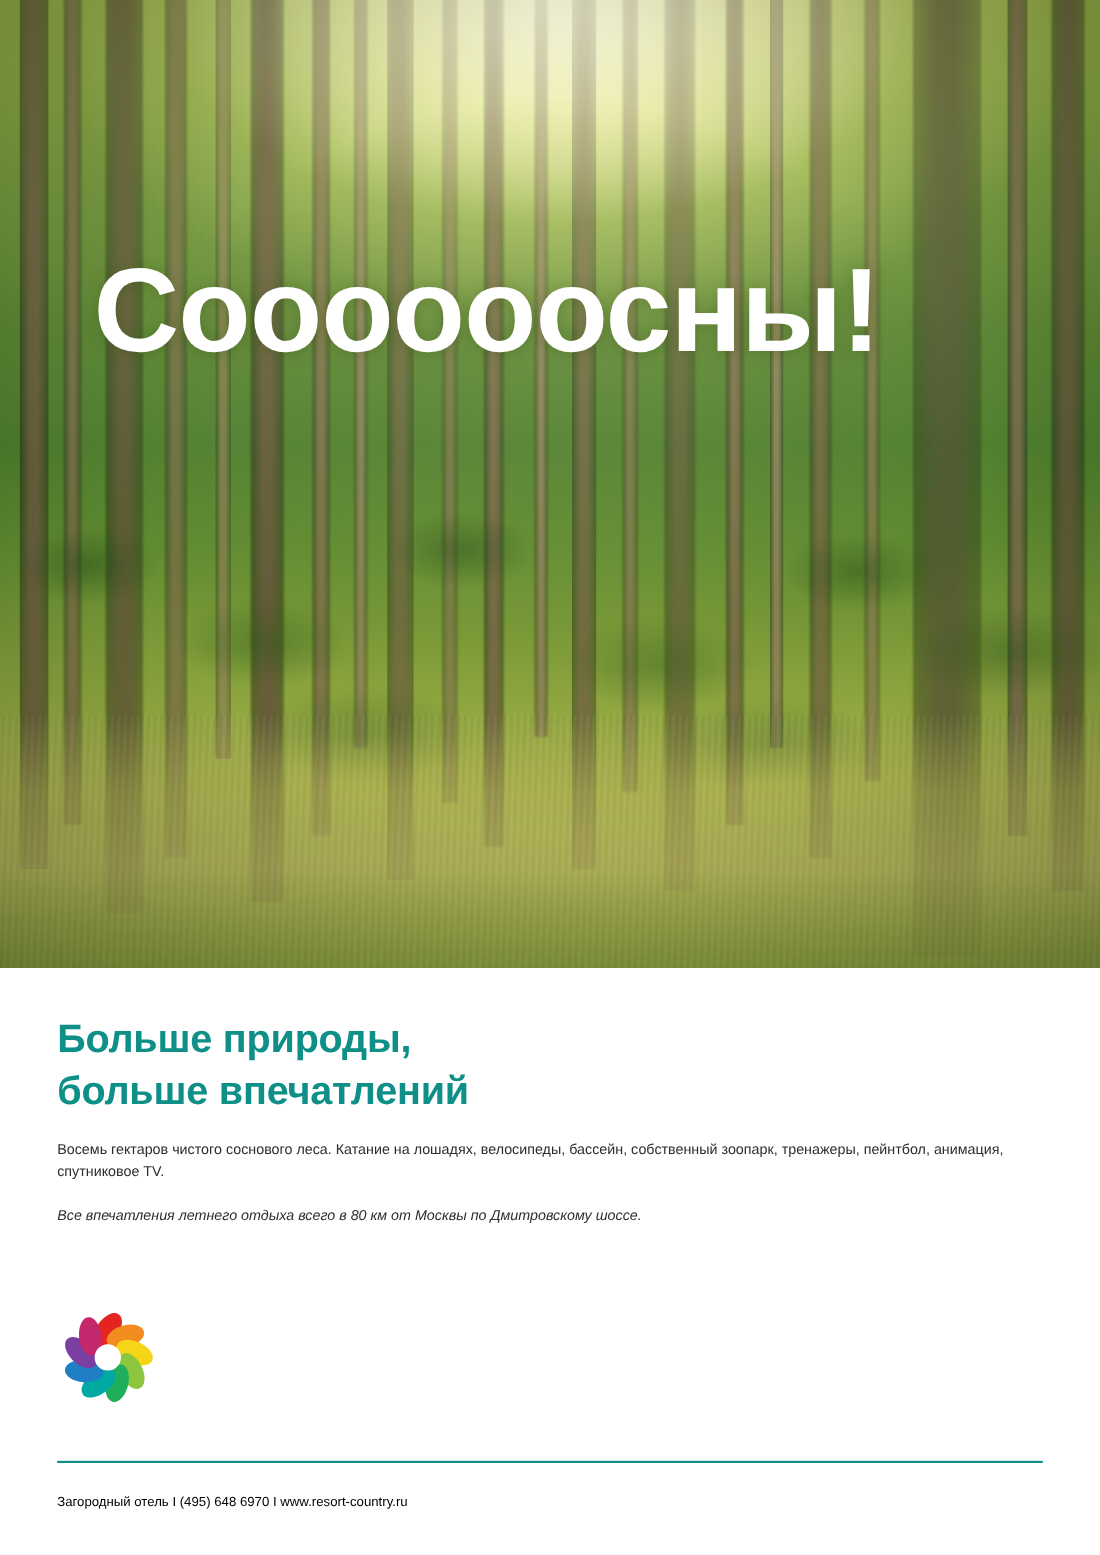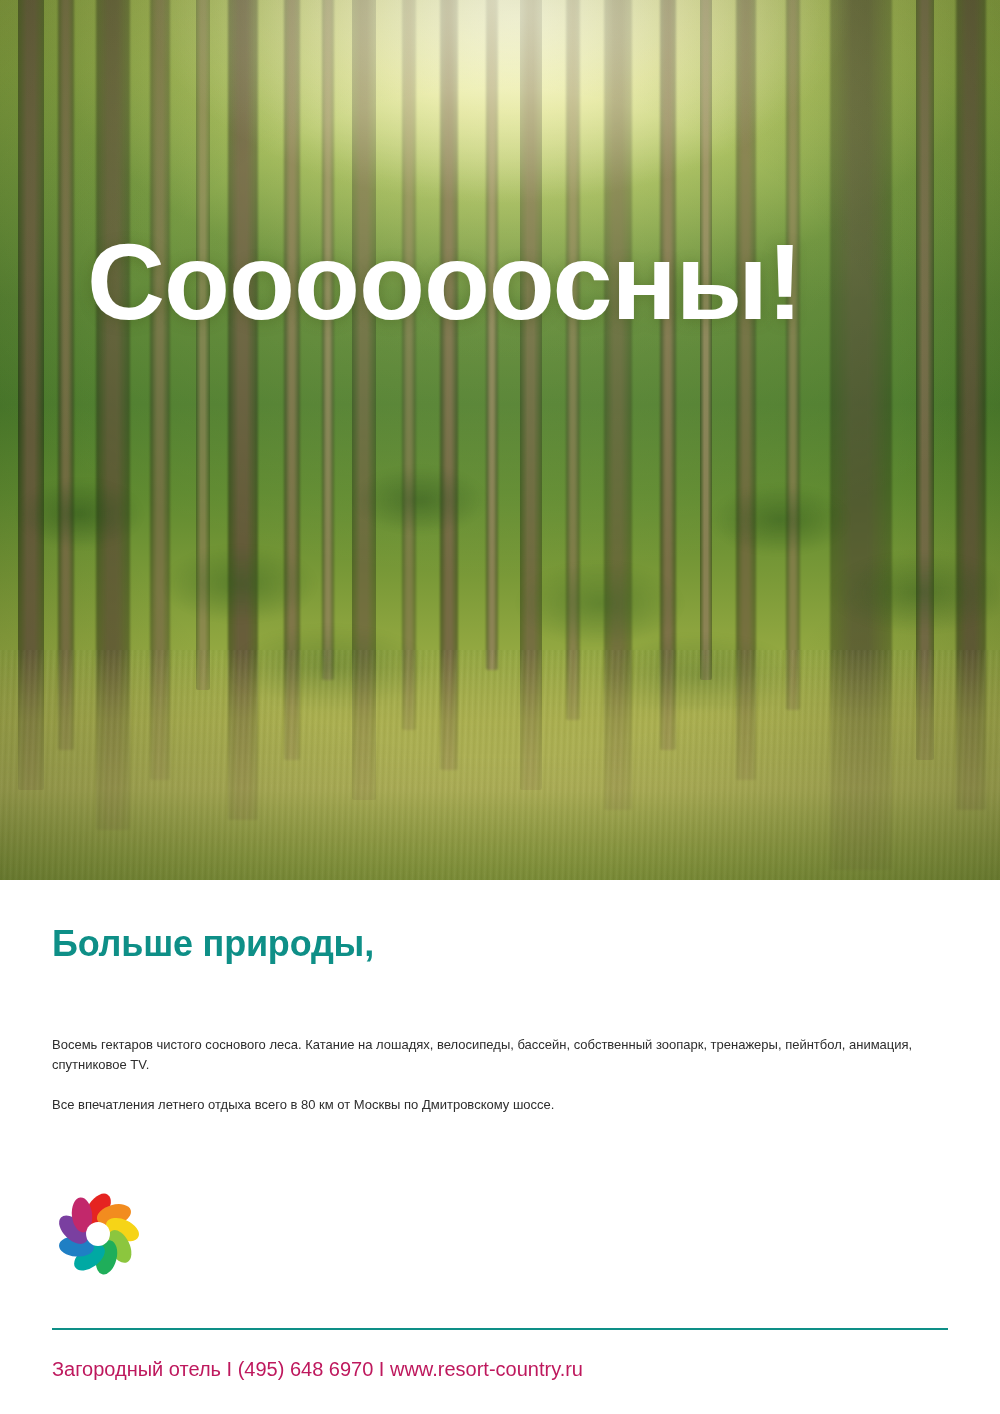"Соооооосны!" .headline { left: 87px -> 70px; padding-left: none -> 15px }
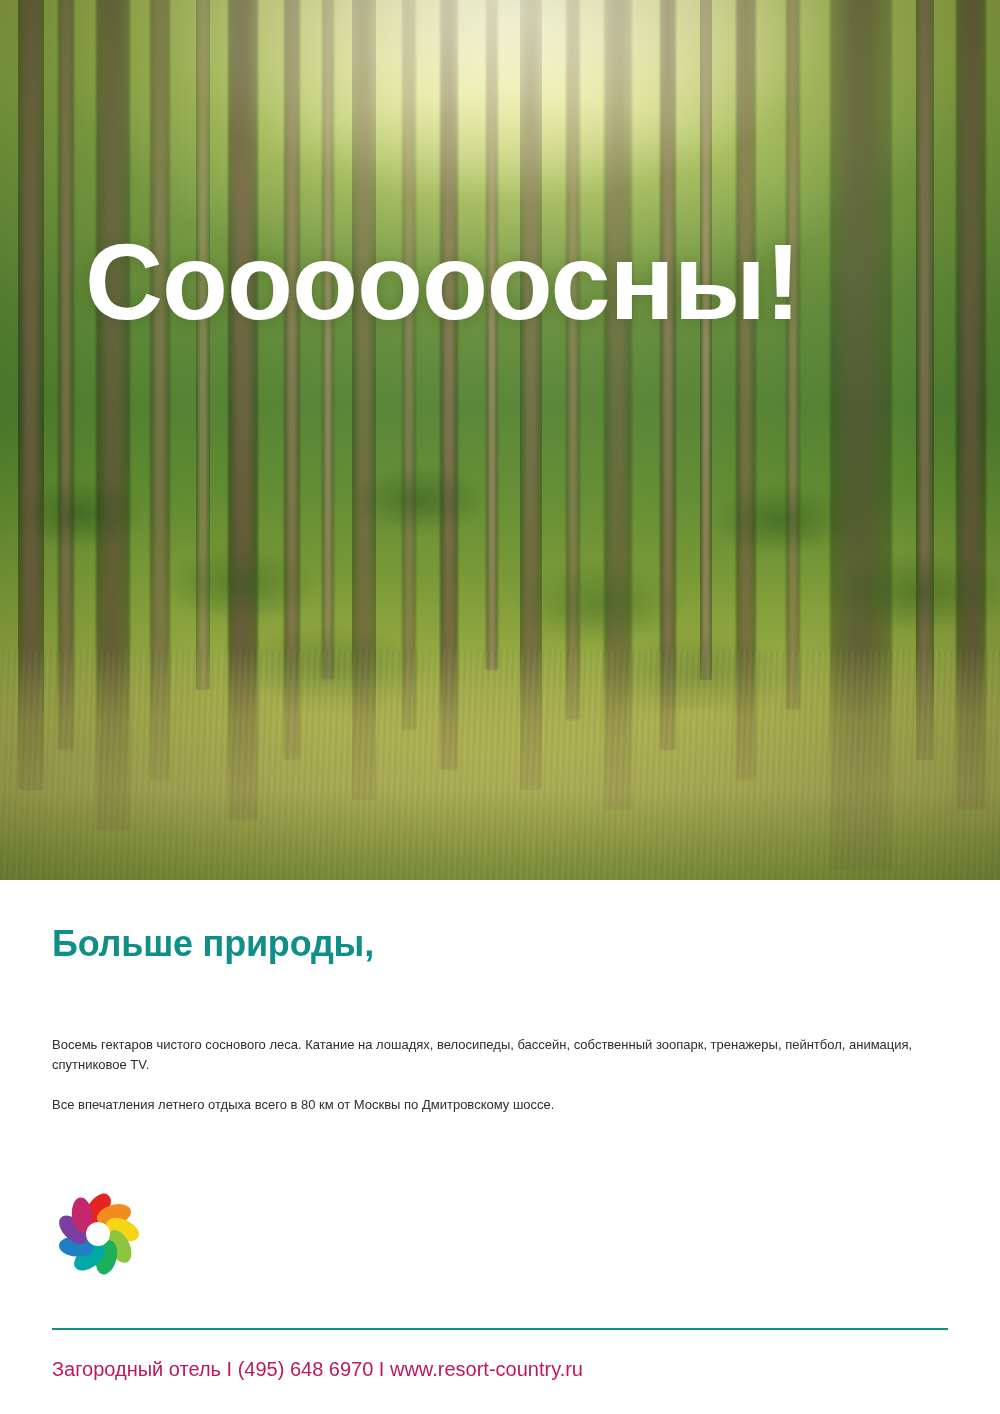"больше впечатлений" span { html: none -> <span>больше впечатлений</span> }
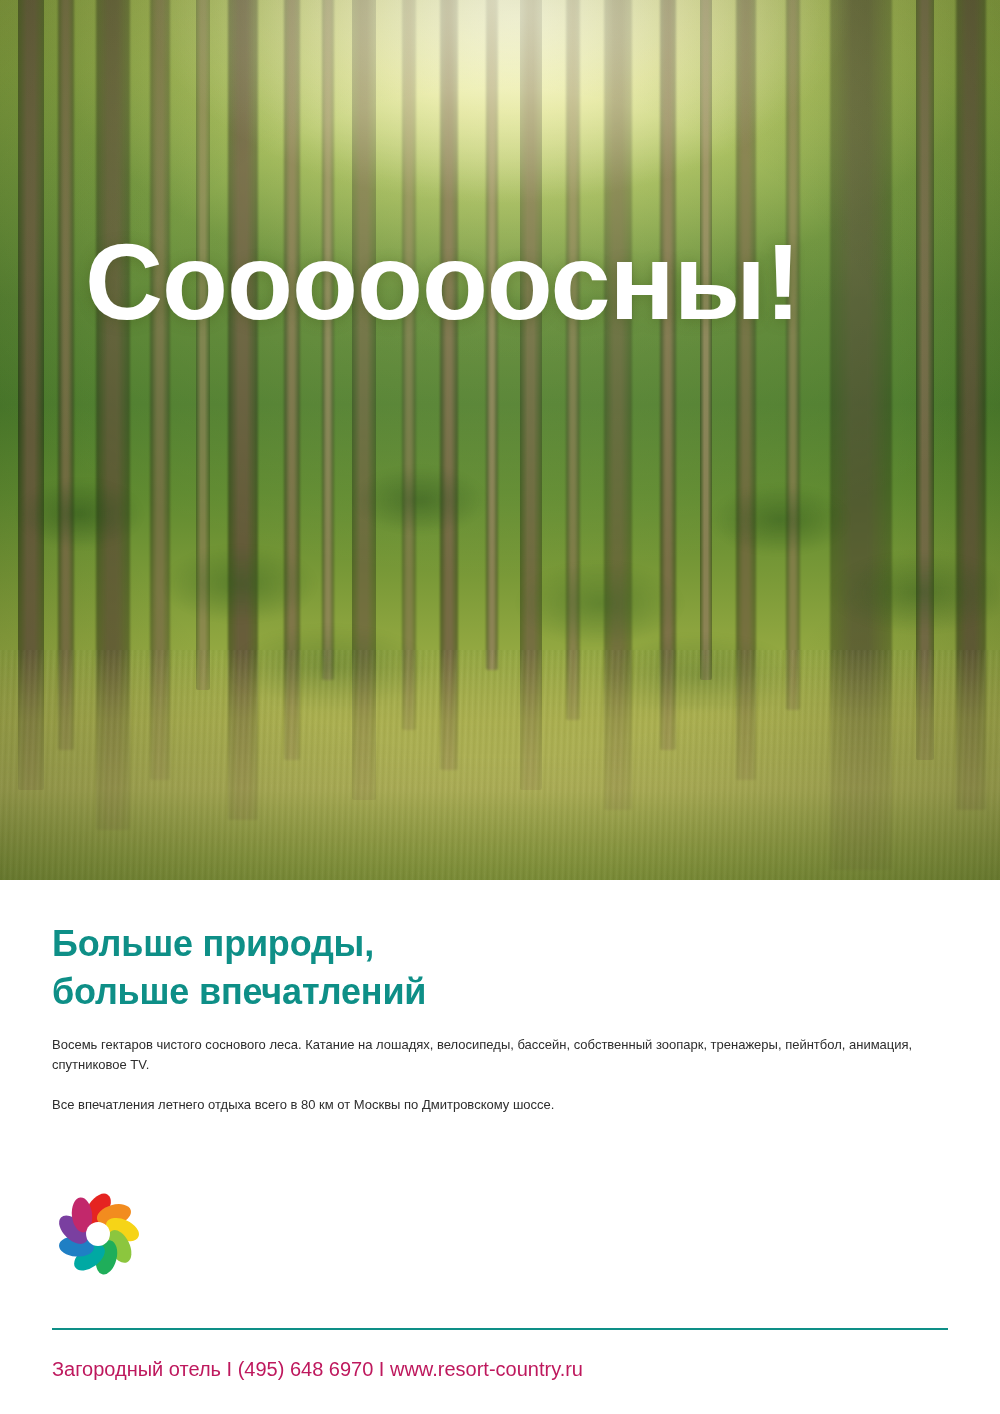"Все впечатления летнего отдыха всего" .body-copy p:last-child { font-style: none -> italic }
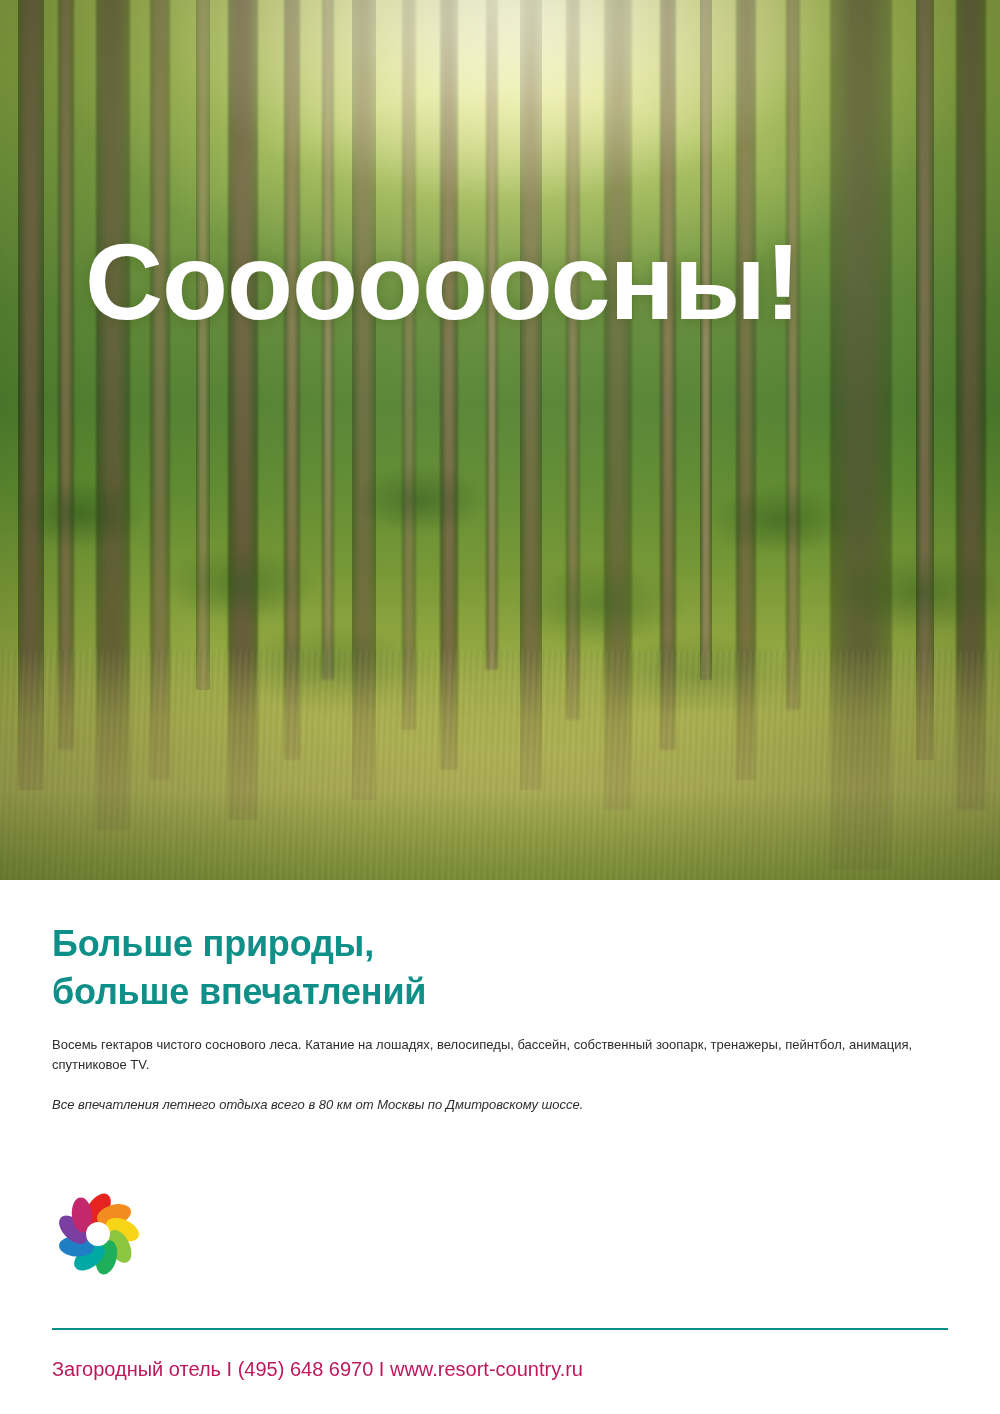"Загородный отель I (495) 648" .footer-text { color: #be185d -> #000000; font-size: 20px -> 12px }
